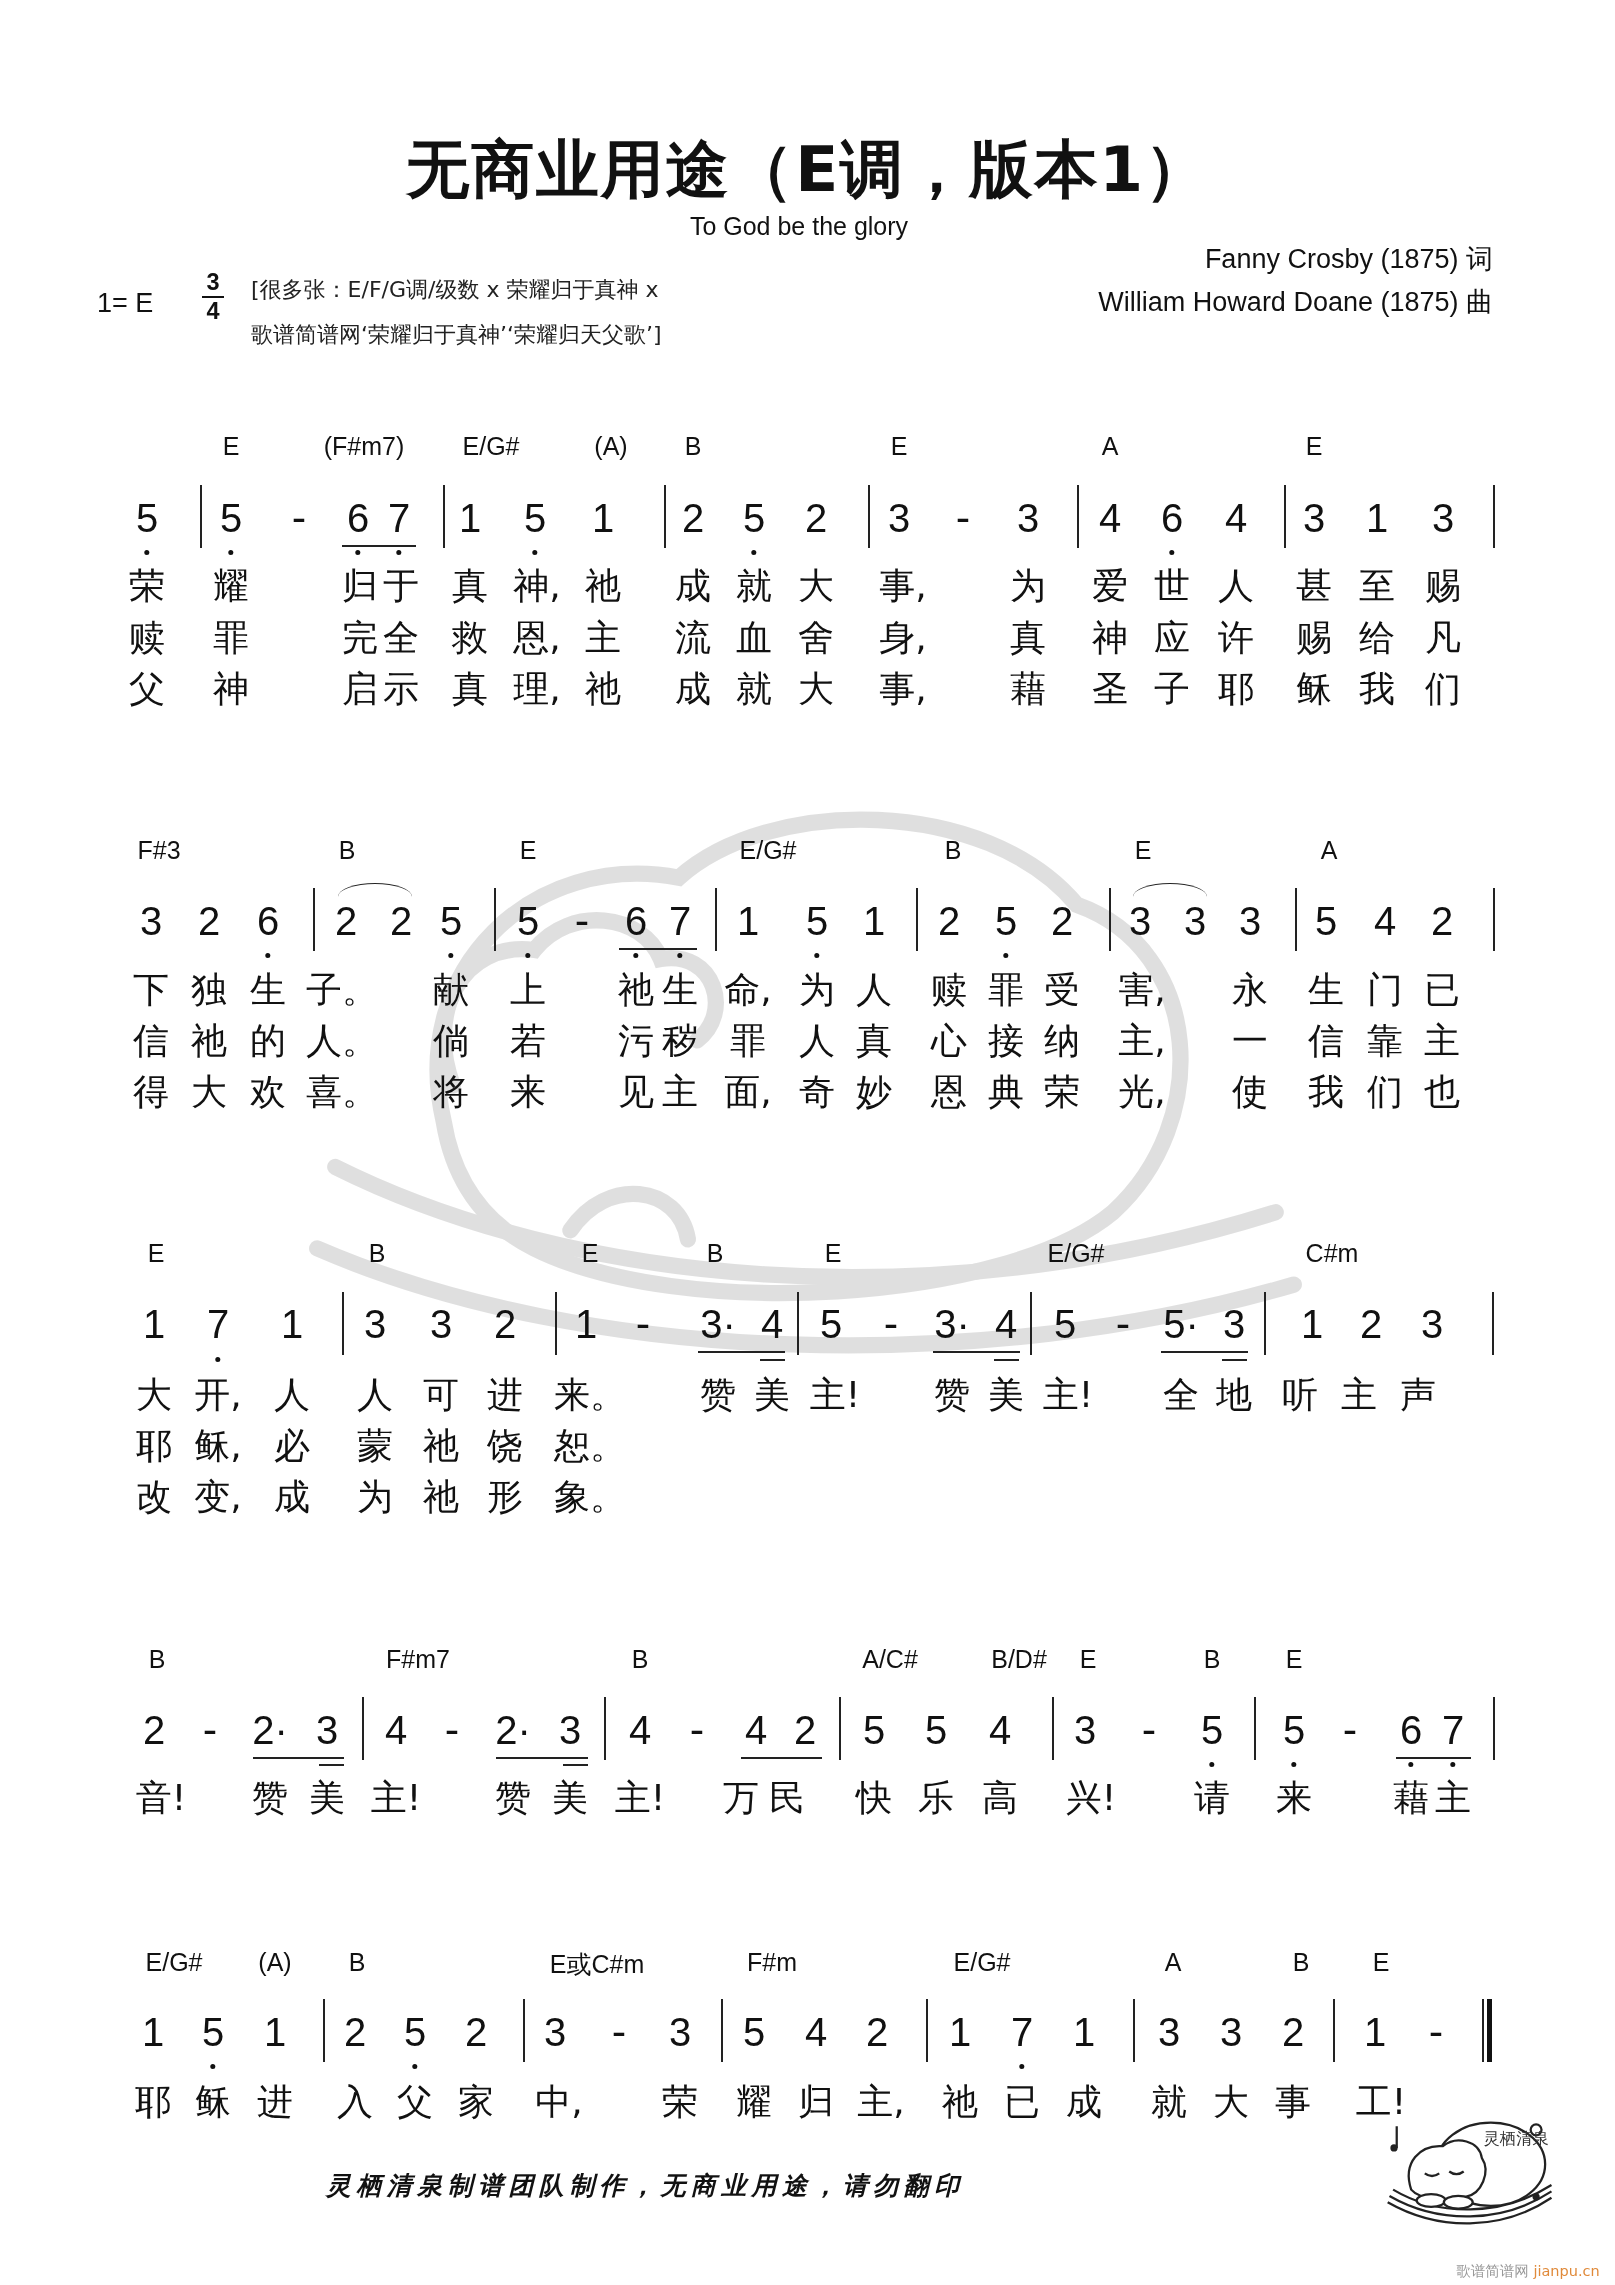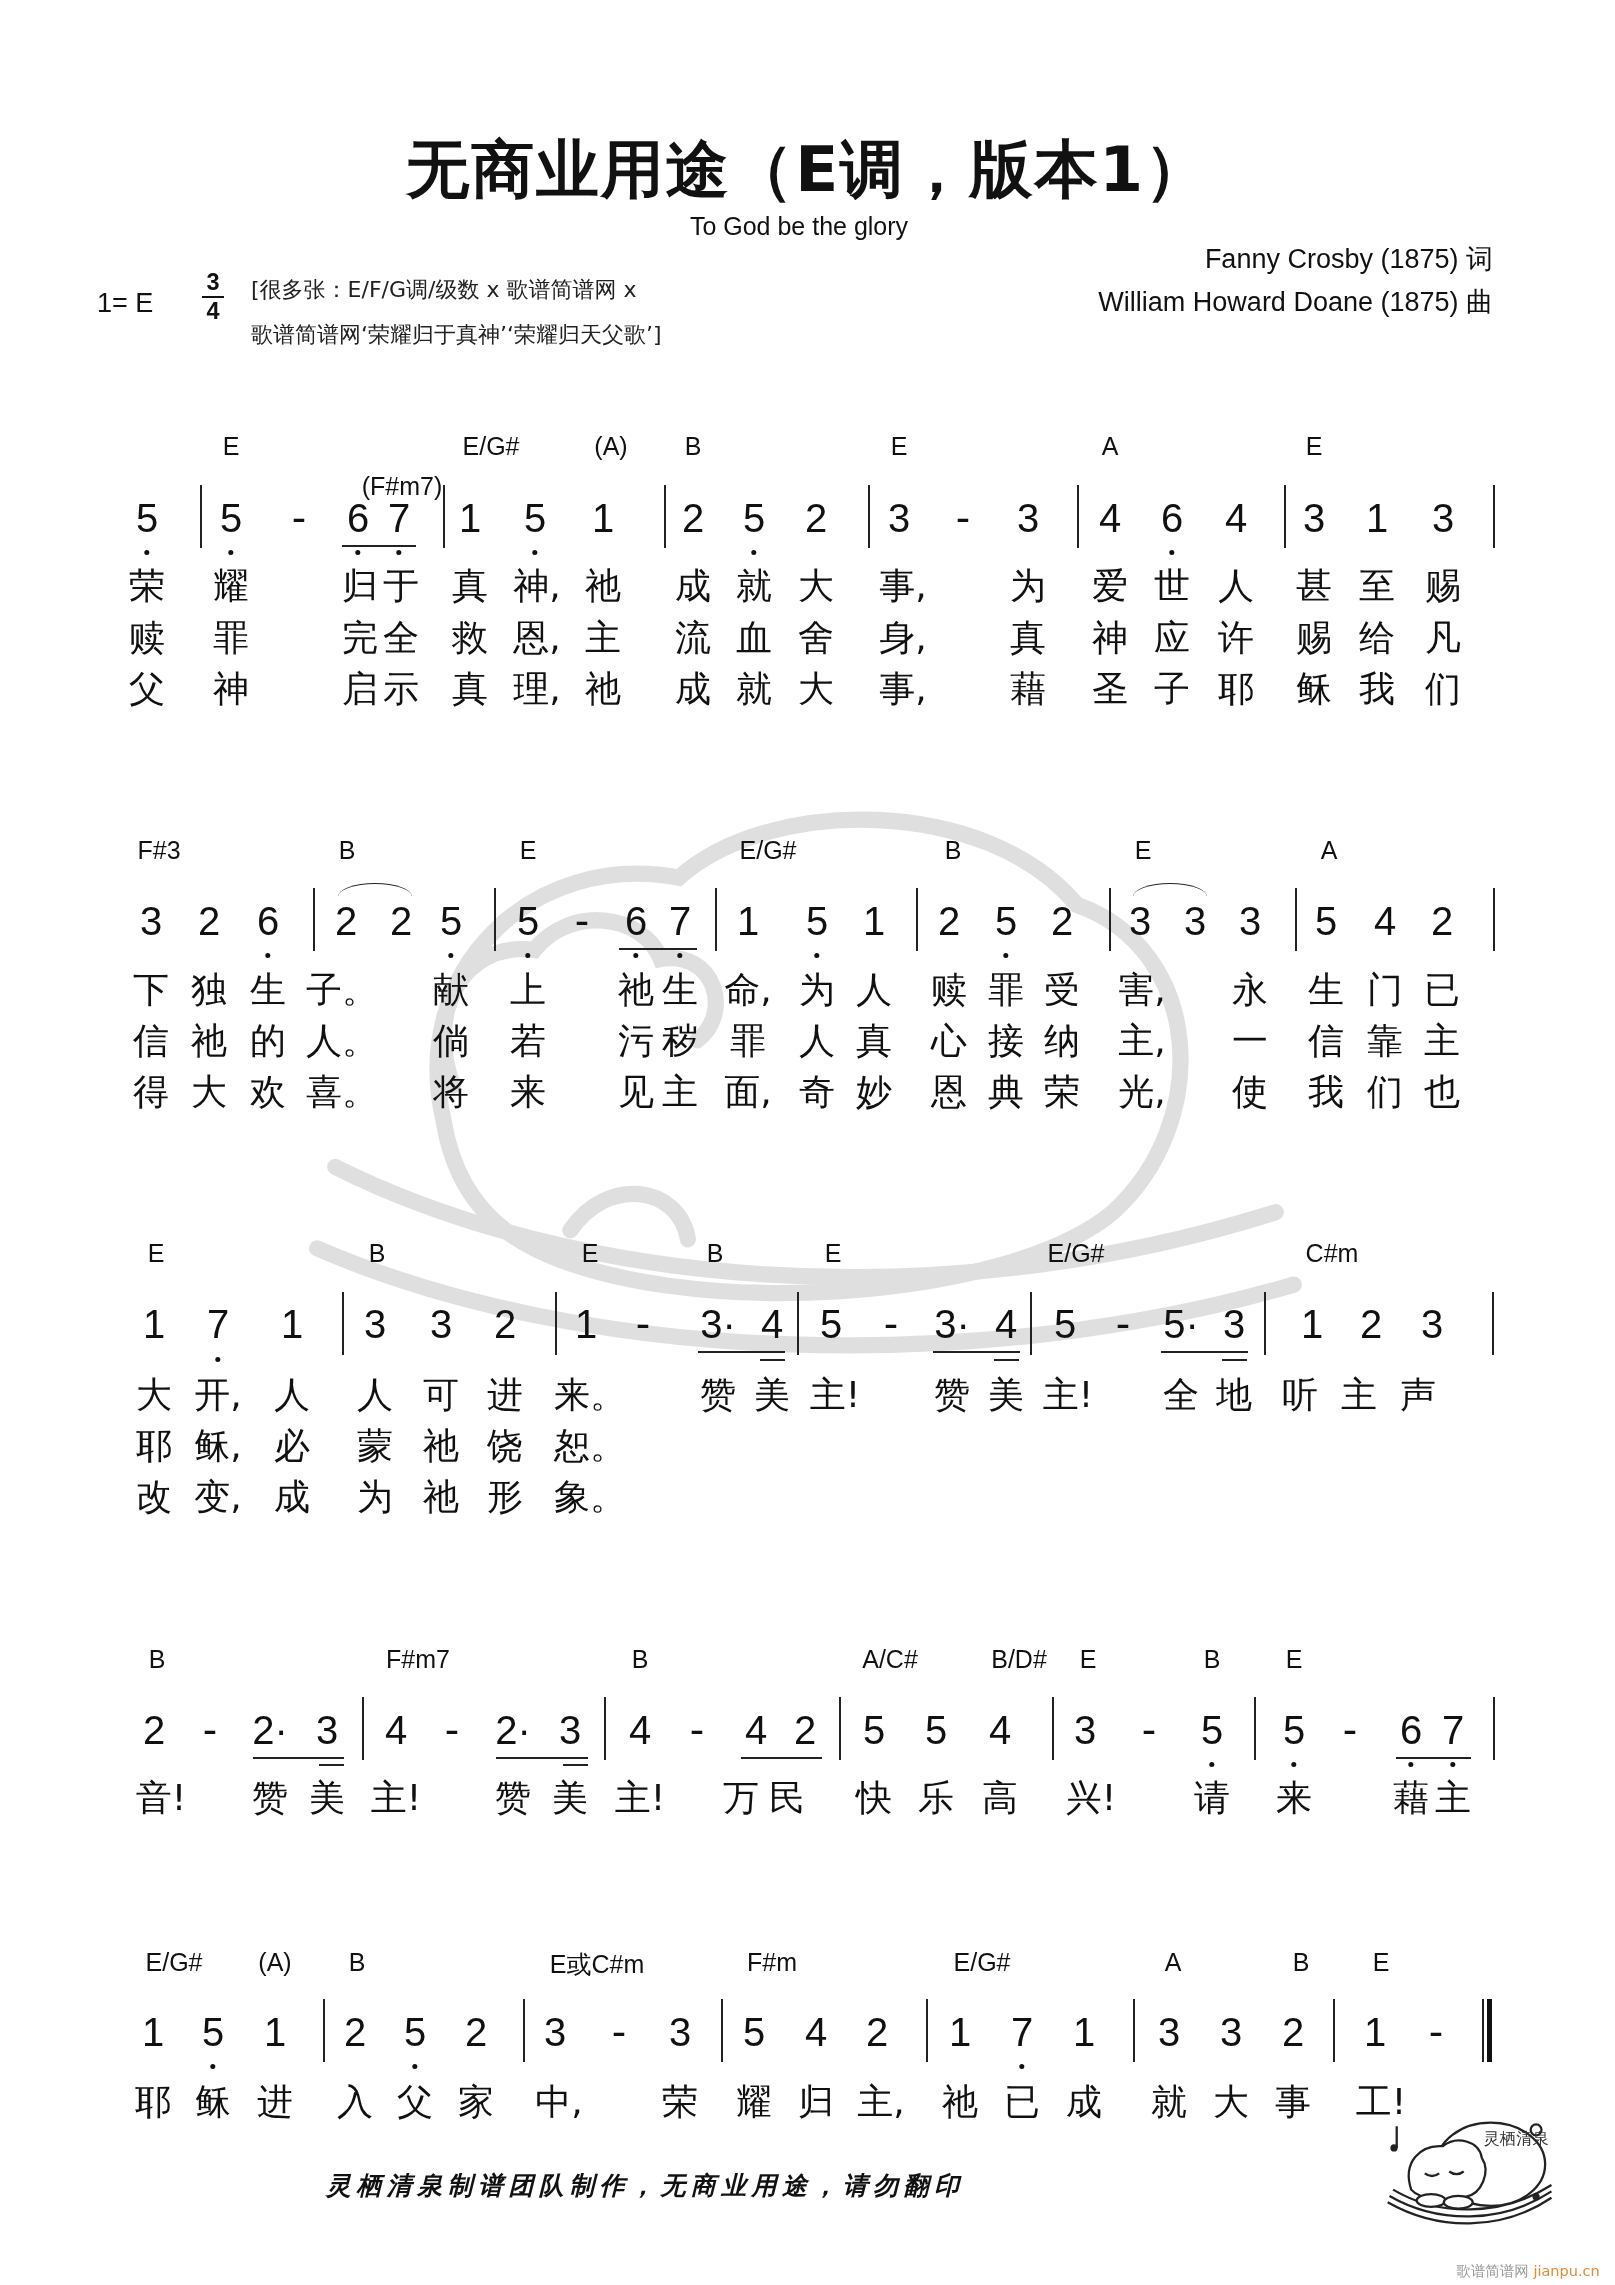"[很多张：E/F/G调/级数 x 歌谱简谱网 x" div.abs { text: 歌谱简谱网 -> 荣耀归于真神 }
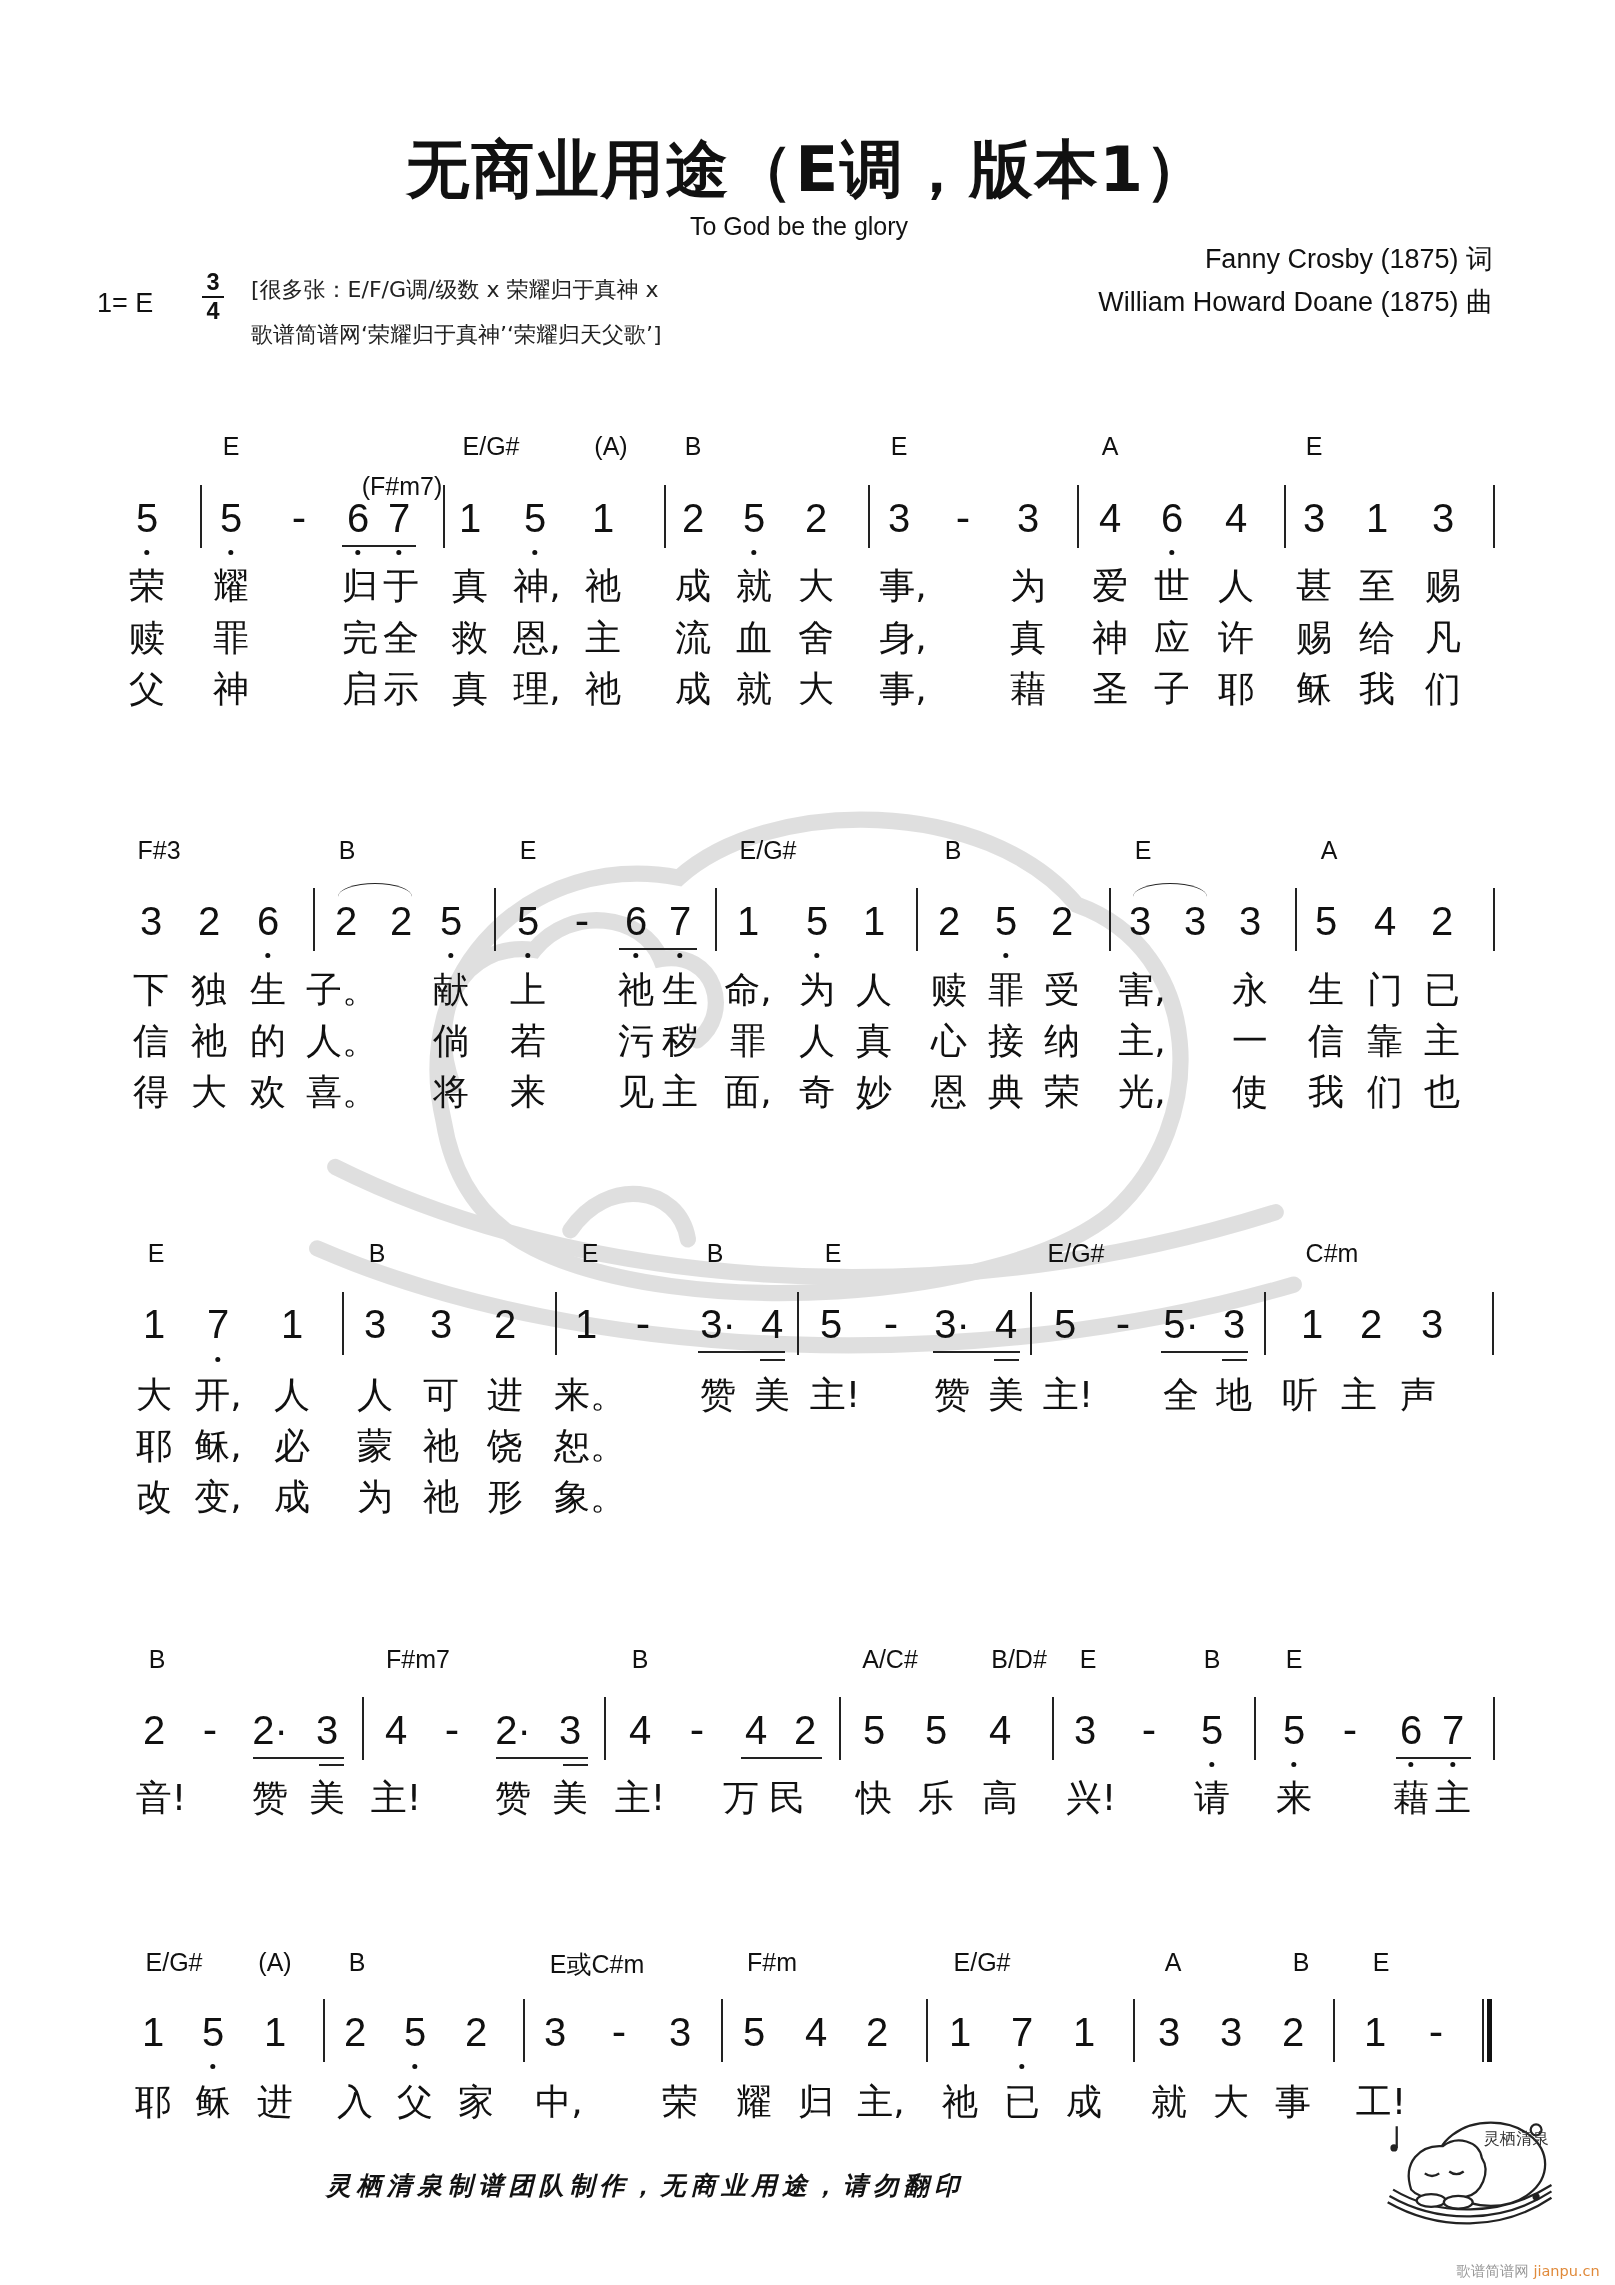"(F#m7)" div.abs { left: 402px -> 364px; margin-top: 40px -> none }
